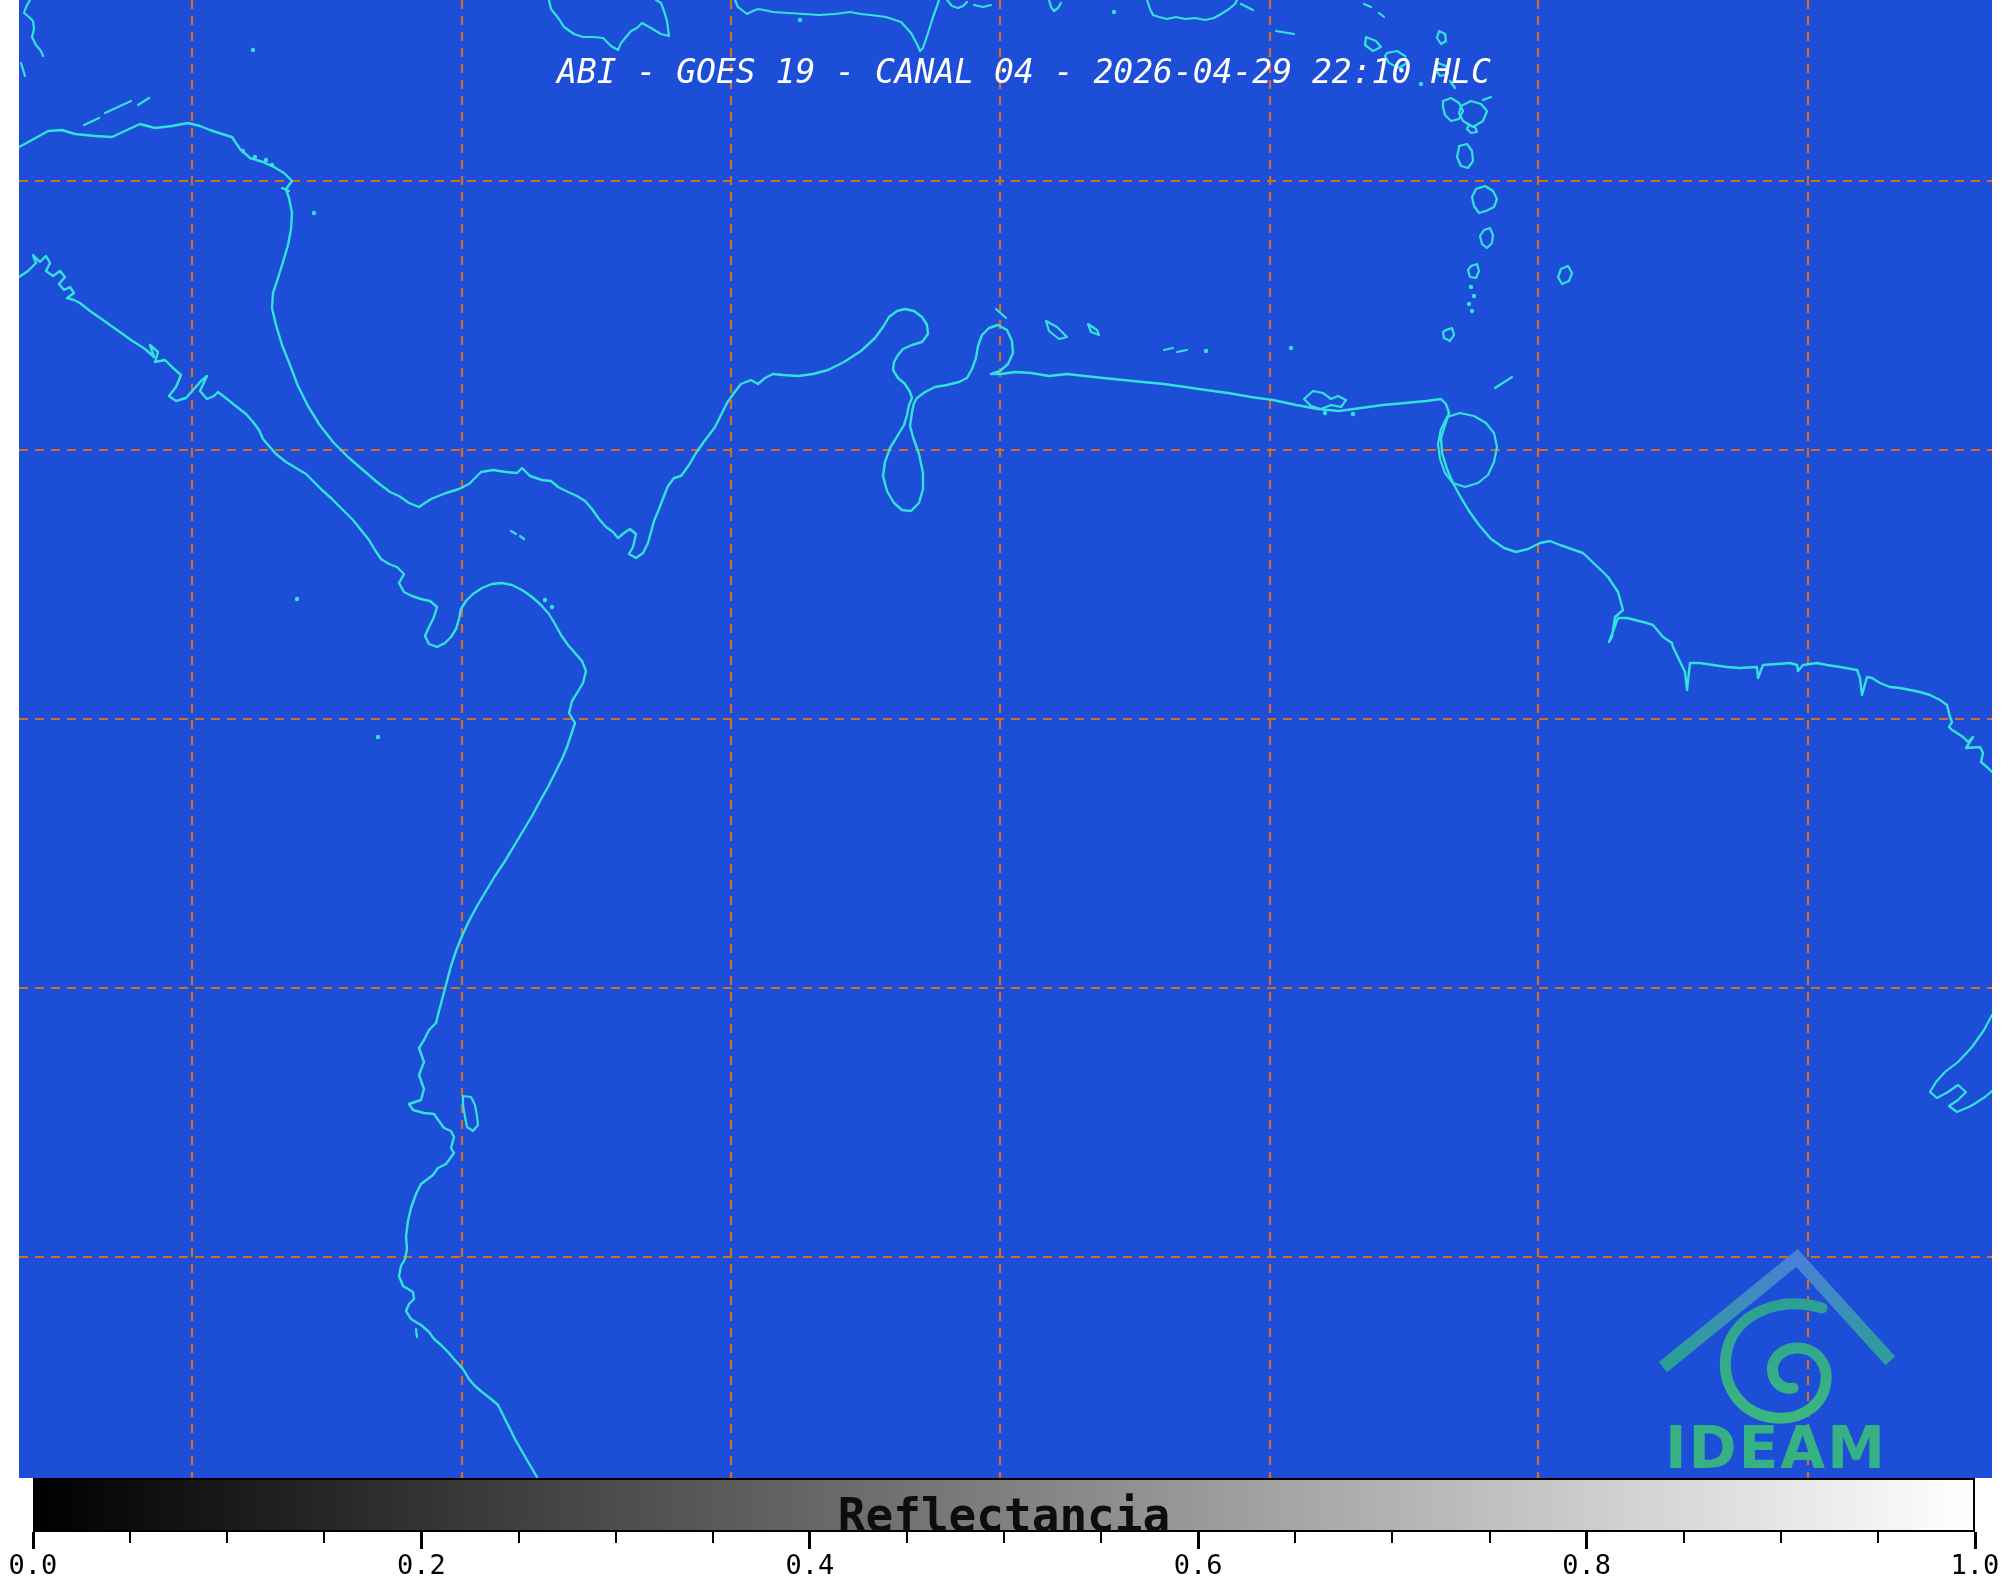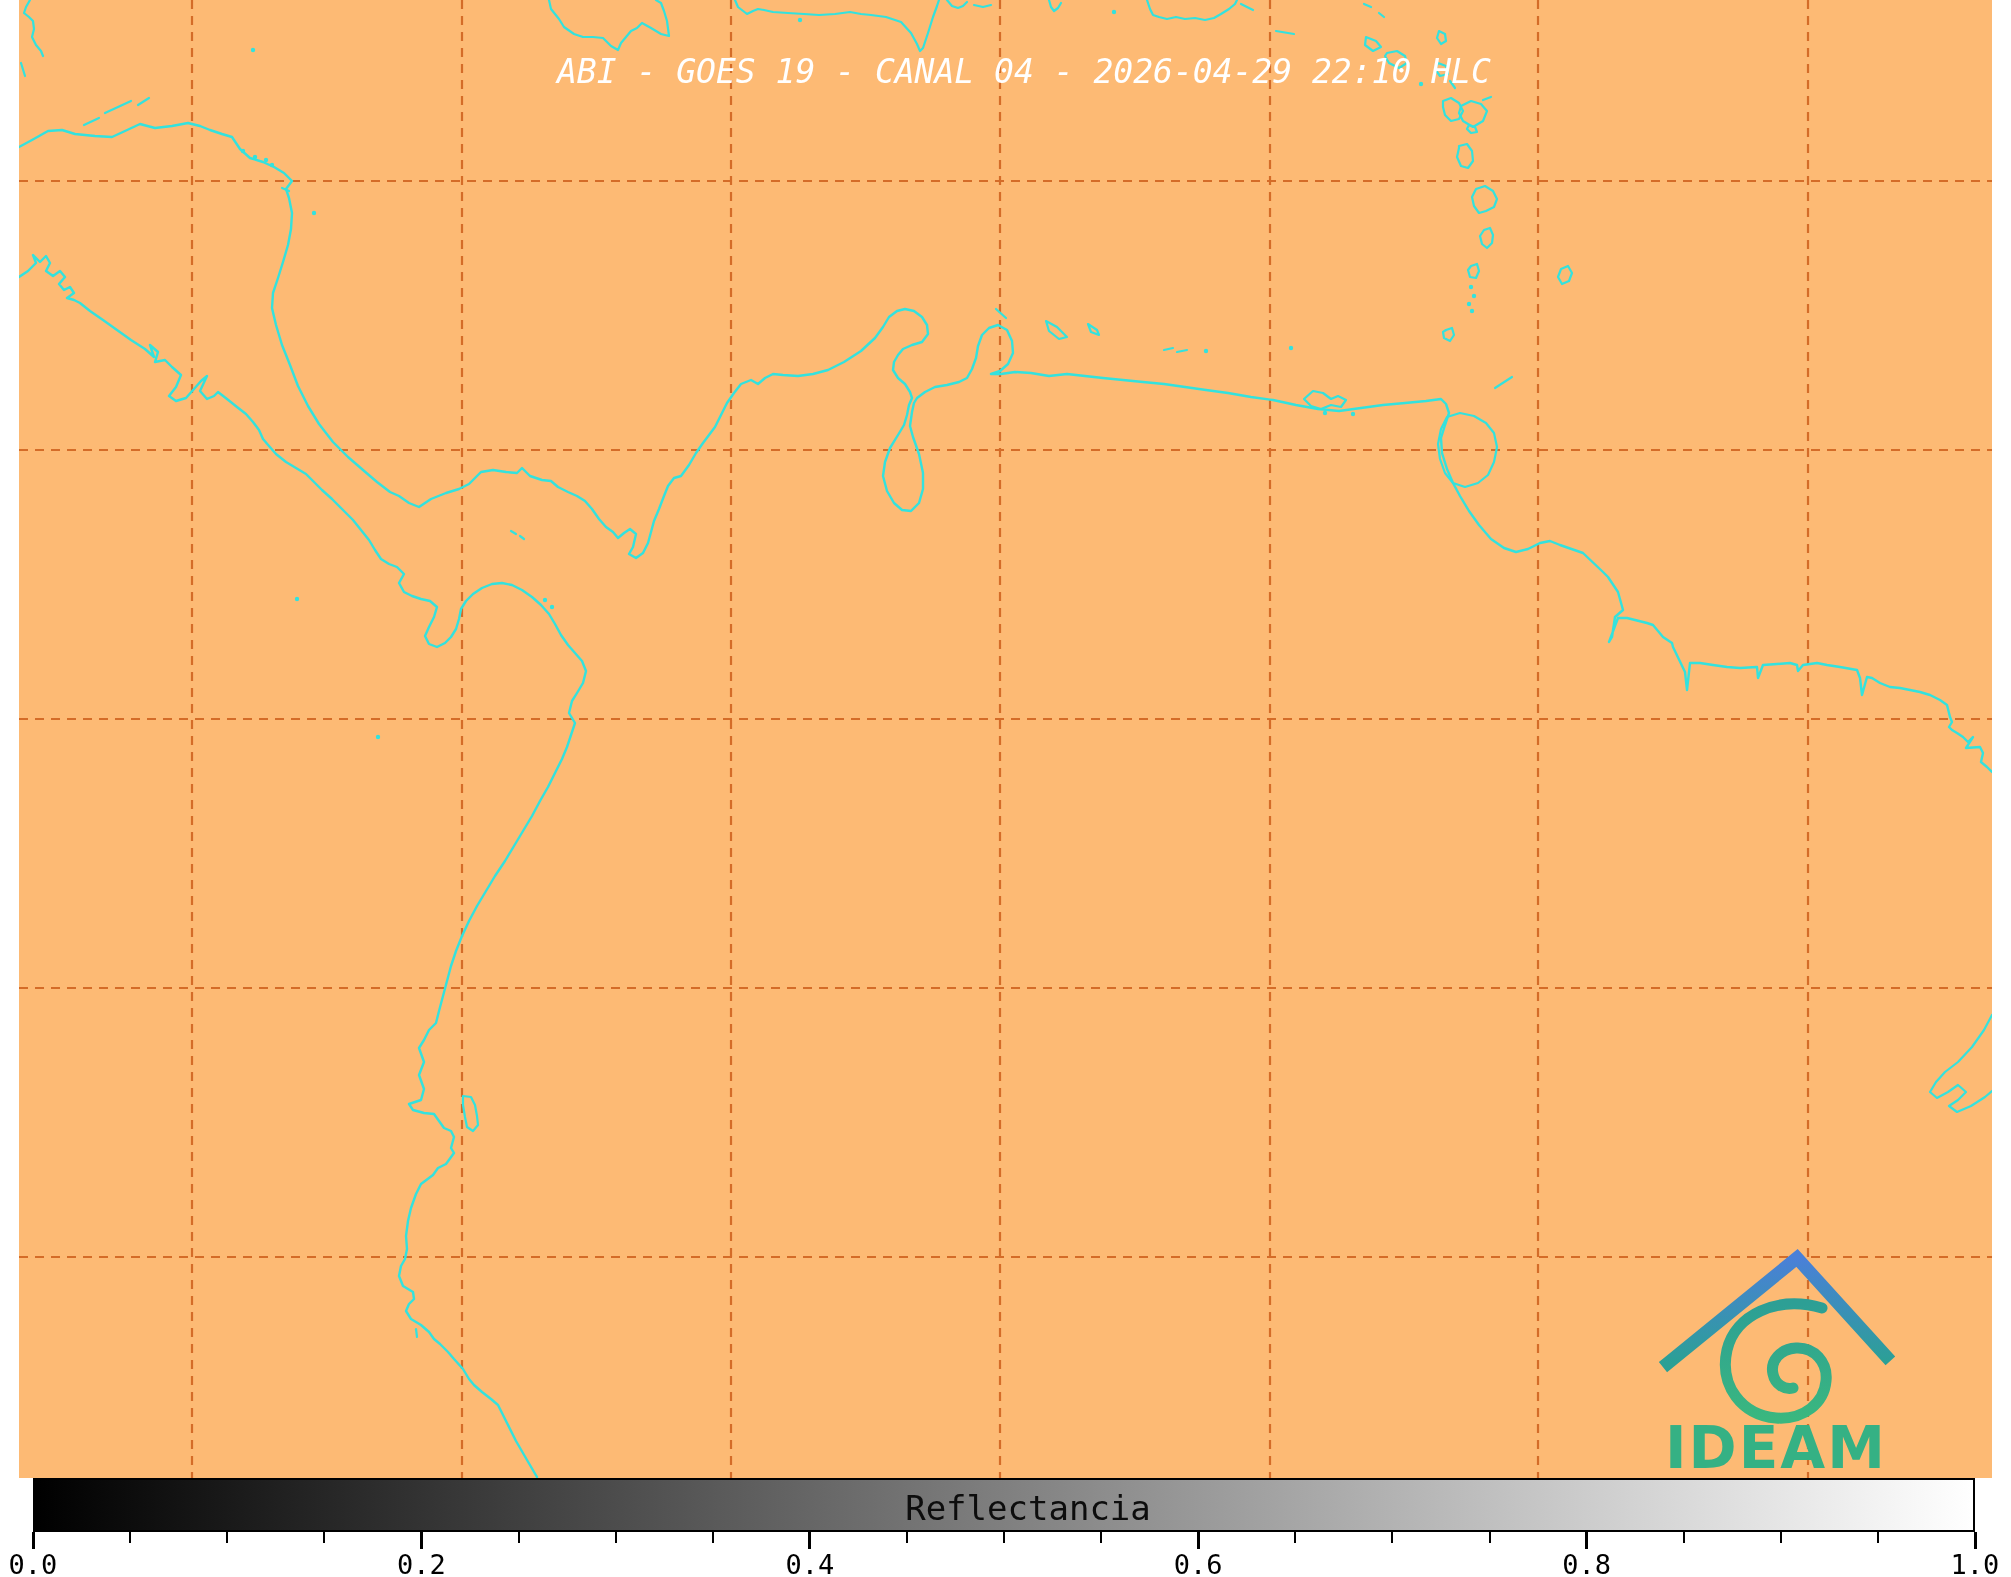"IDEAM" #map { background: #fdba74 -> #1d4ed8 }
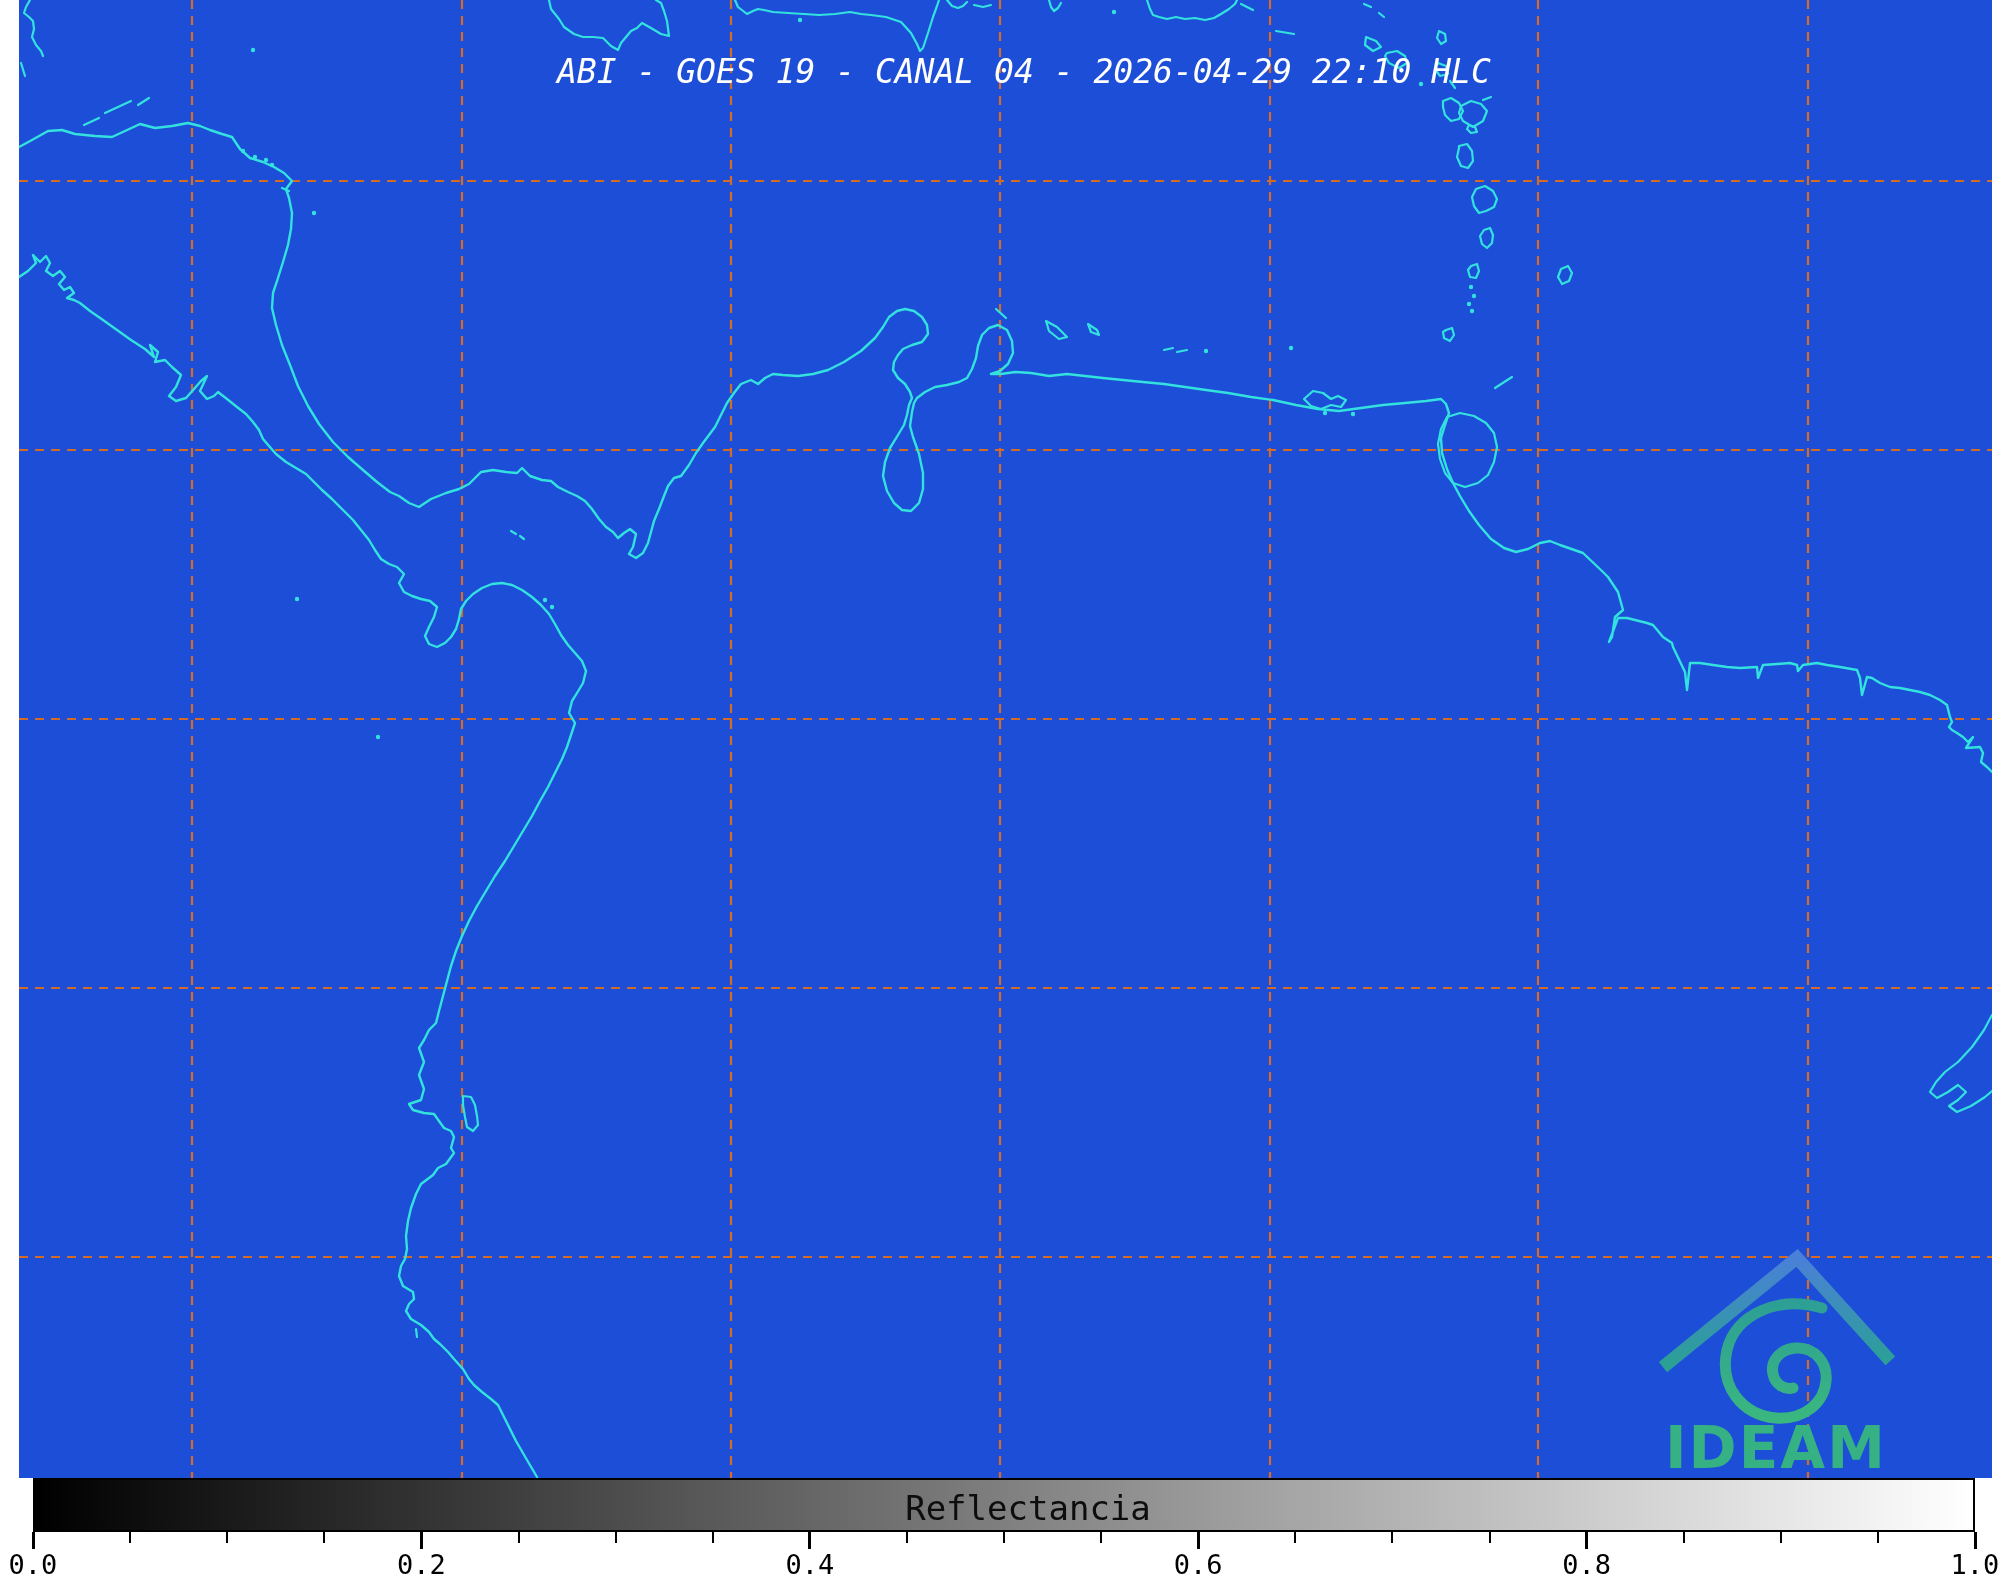"Reflectancia" #cbar-label { font-size: 34px -> 46px; font-weight: normal -> bold; padding-left: 24px -> none }
